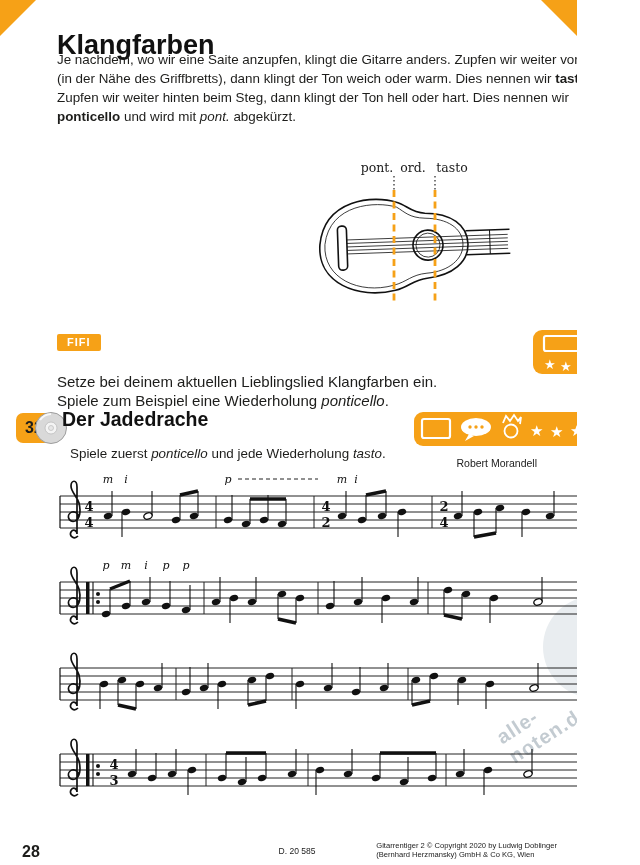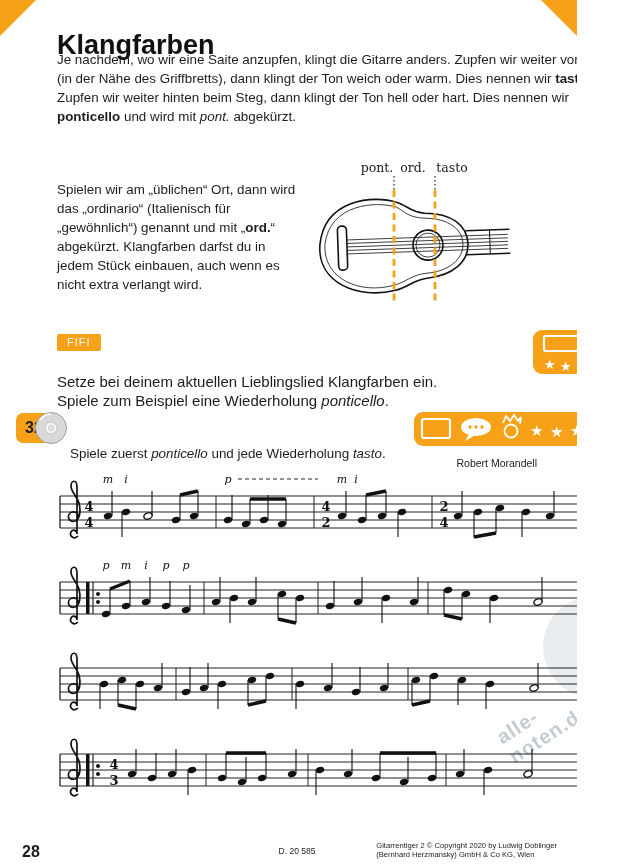"Spielen wir am „üblichen“ Ort," p.side-text { html: <p><span>Spielen wir am „üblichen“ Ort, dann wird das „ordinario“ (Italienisch für „gewöhnlich“) genannt und mit „</span><span>ord.</span><span>“ abgekürzt. Klangfarben darfst du in jedem Stück einbauen, auch wenn es nicht extra verlangt wird.</span></p> -> none }
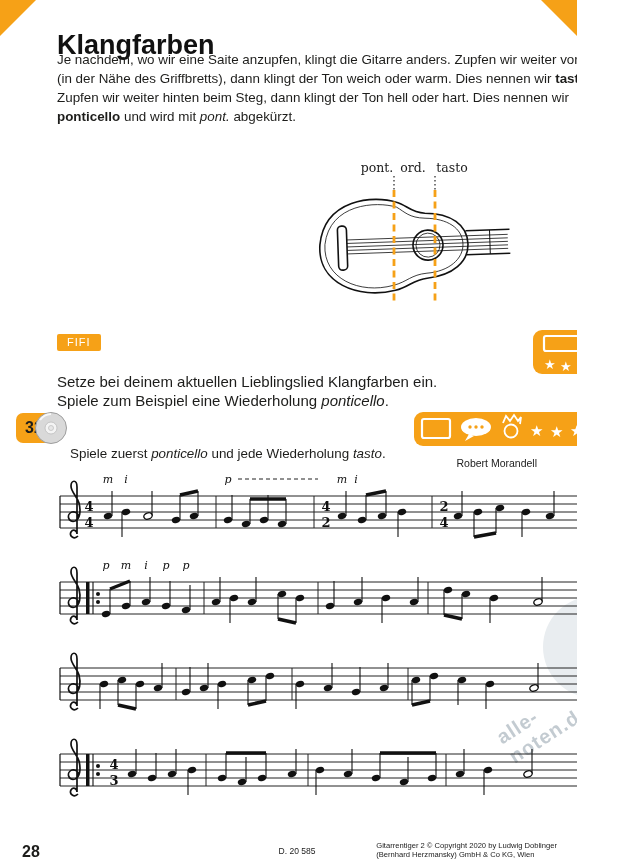"FIFI" .fifi-badge { font-weight: normal -> bold }
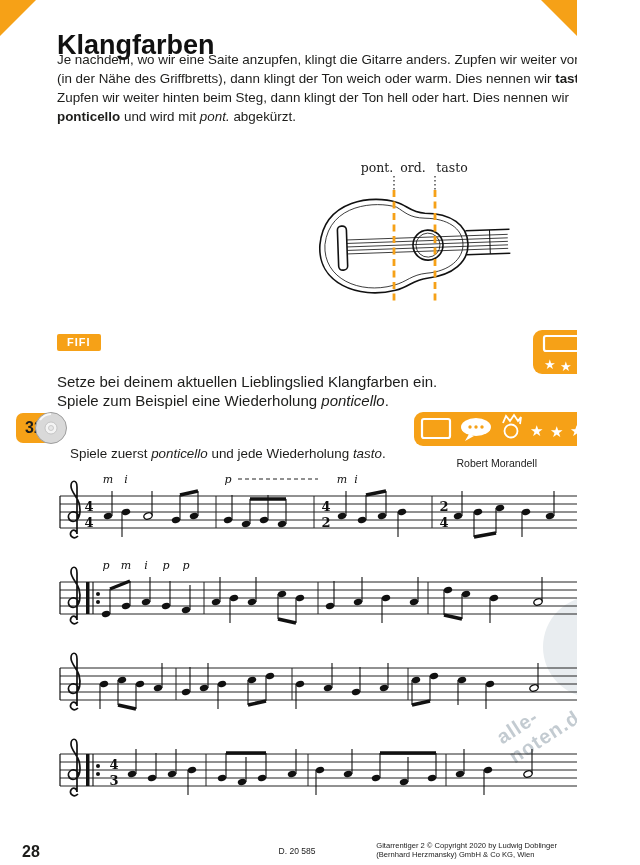"Der Jadedrache" h2.song-title { html: none -> <h2>Der Jadedrache</h2> }
